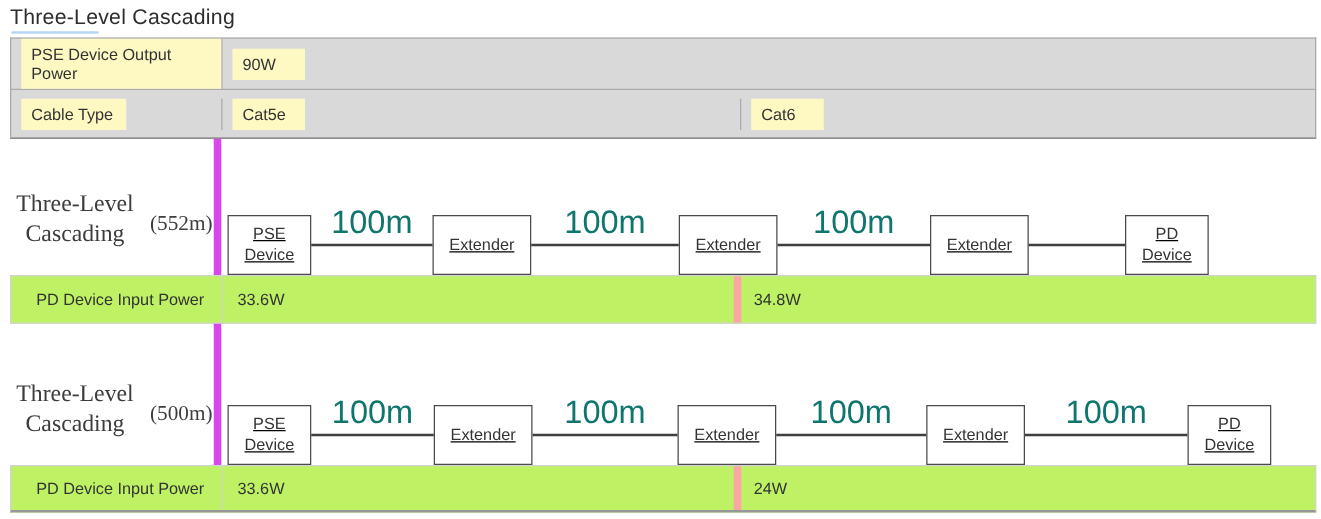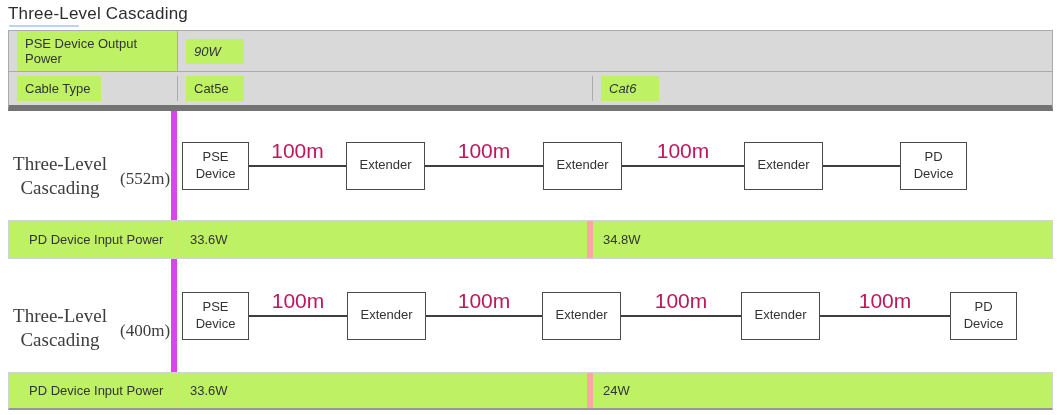"PSE Device Output Power" .patch { background: #bef264 -> #fef9c3 }
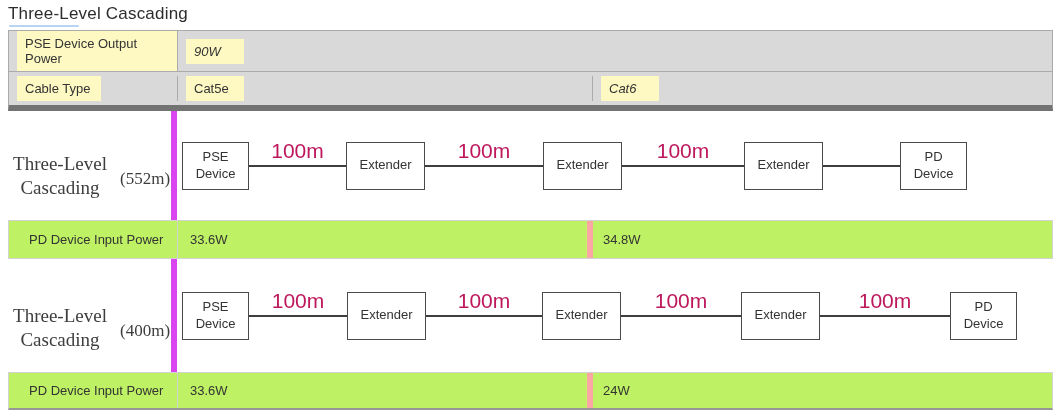"90W" .gcell.grest { font-style: italic -> none }
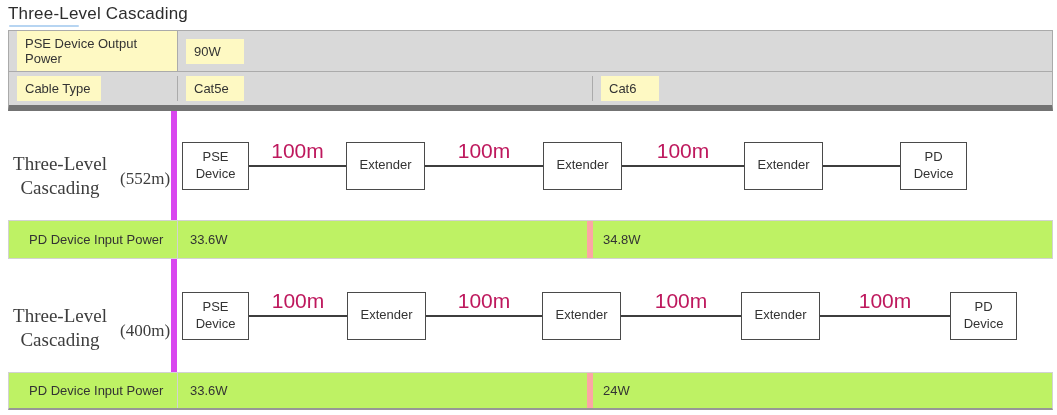"Cable Type" .row.r2 { border-bottom: 6px solid #737373 -> 1px solid #737373 }
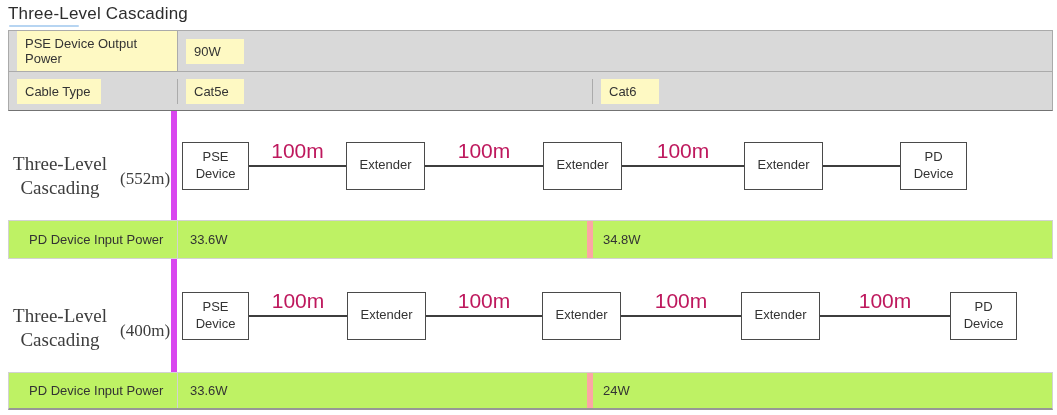"PSE Device" .diag { align-items: center -> flex-end; text-decoration: none -> underline }
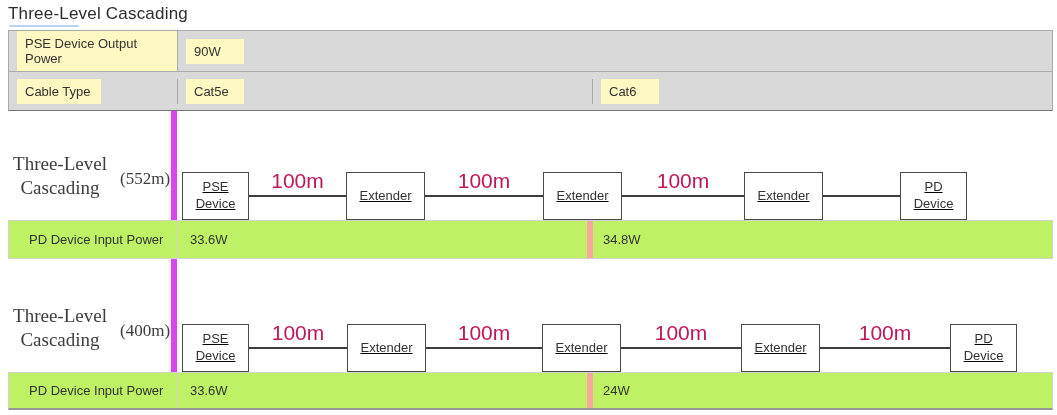"100m" .wire .m { color: #be185d -> #0f766e; font-size: 21px -> 26px }
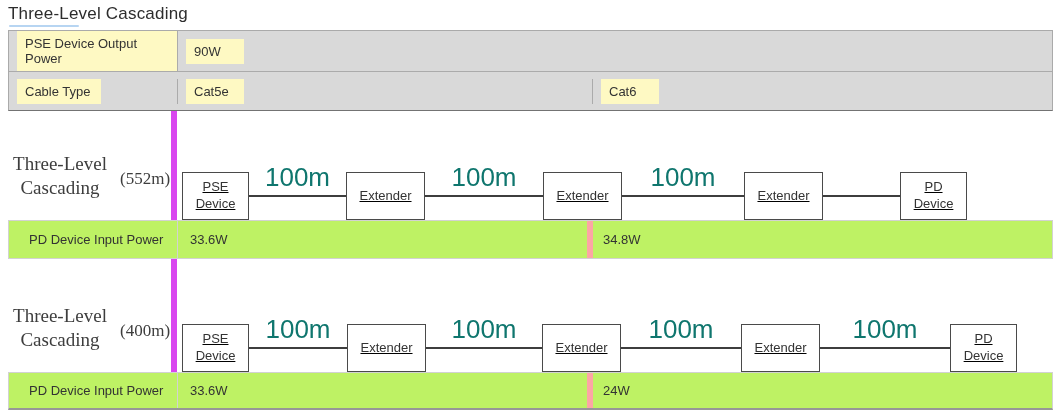"(400m)" div.len { text: 400m -> 500m }
